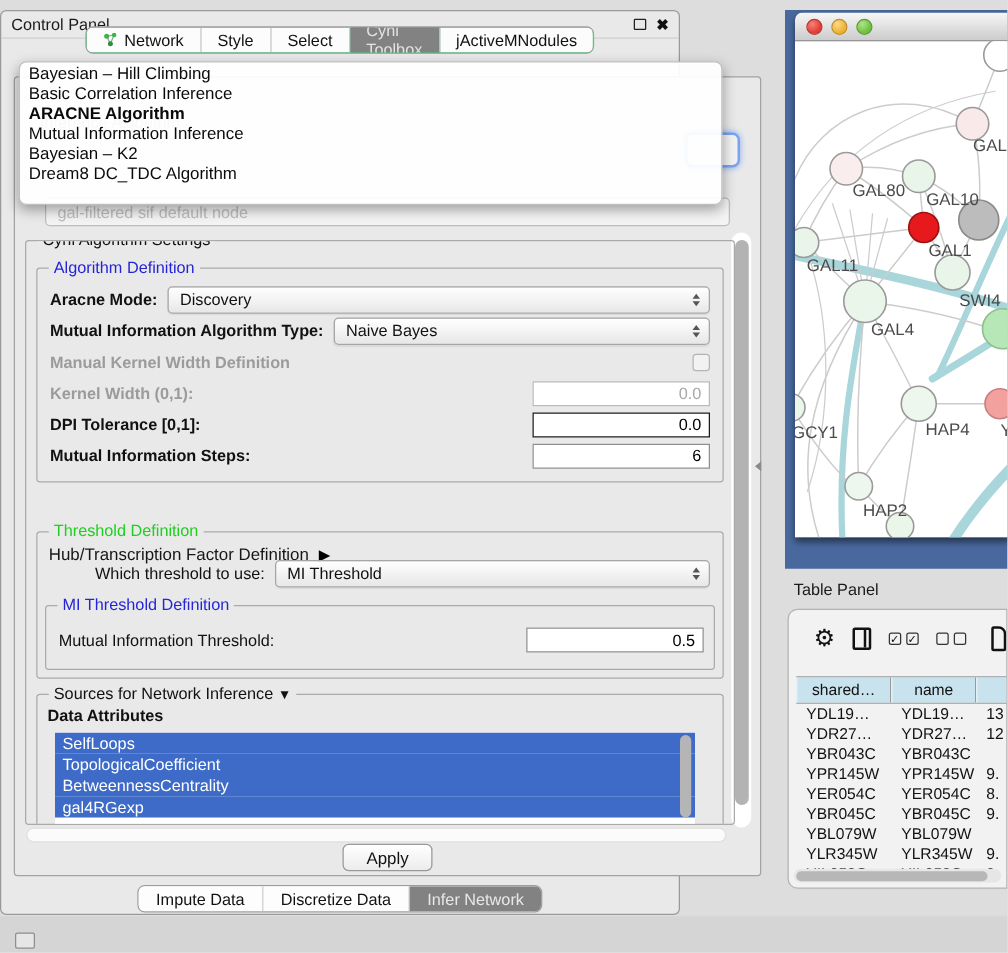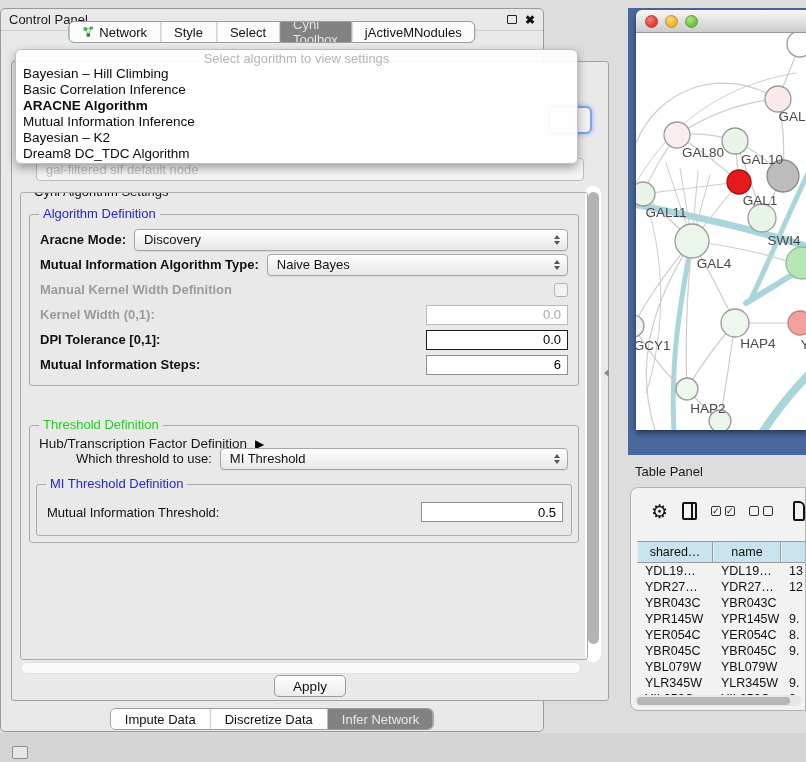"Select algorithm to view settings" div.algo-placeholder { html: <div>Select algorithm to view settings</div> -> none }
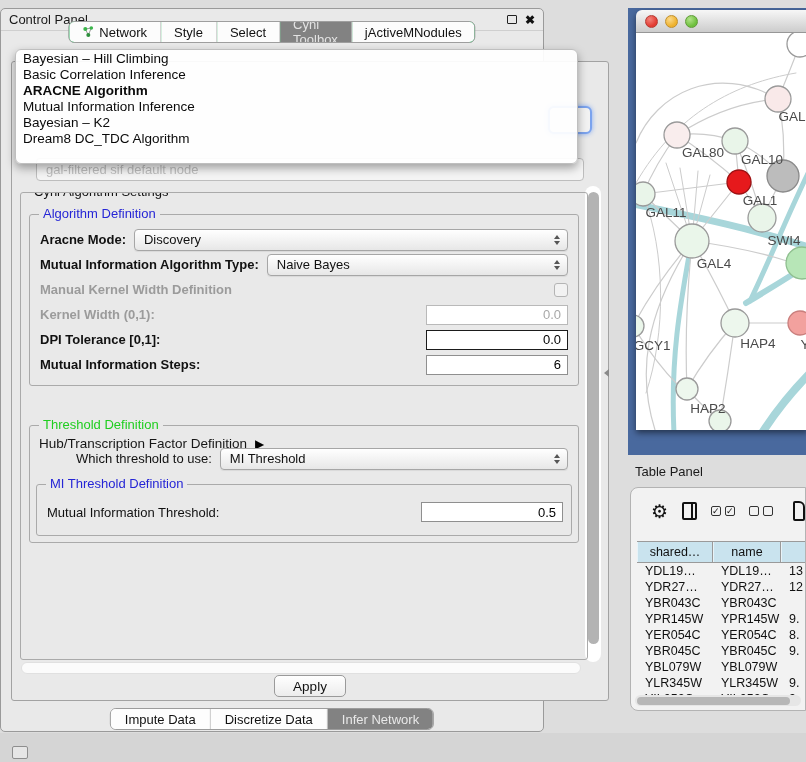"Sources for Network Inference ▼" div.group { html: none -> <div> <span> <span>Sources for Network Inference</span> <span> ▼</span> </span> <span>Data Attributes</span> <div> <div>SelfLoops</div> <div>TopologicalCoefficient</div> <div>BetweennessCentrality</div> <div>gal4RGexp</div> <div></div> </div> </div> }
